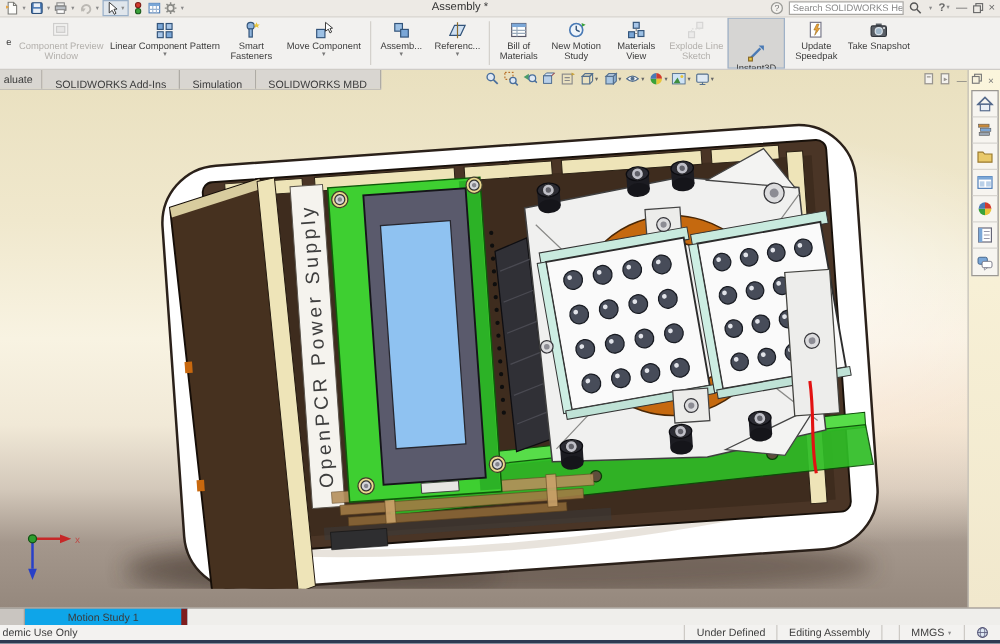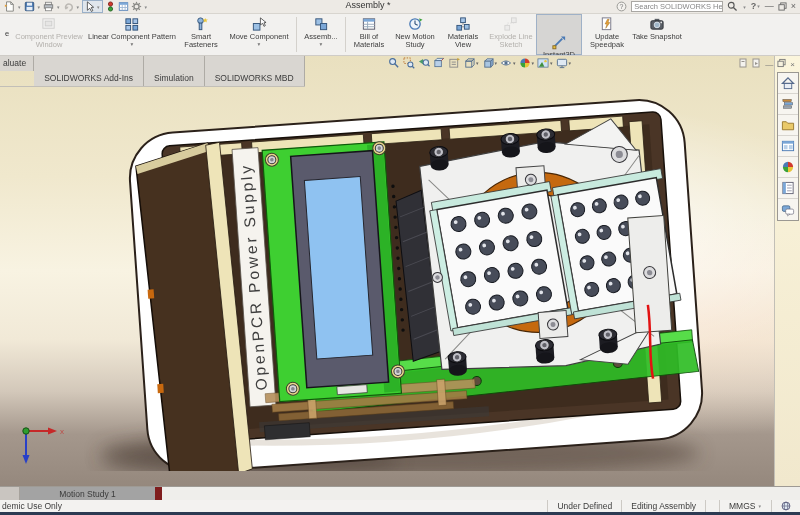"Referenc..." div.rbtn { html: none -> <div> <span> <svg> <polygon></polygon> <line></line> </svg> </span> <span>Referenc...</span> <span>▾</span> </div> }
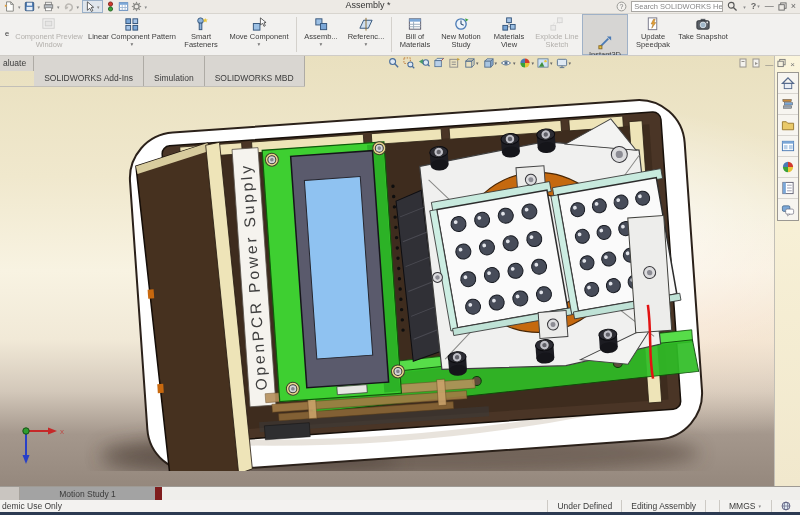"SOLIDWORKS Add-Ins" .tab { padding: 15px 10px -> 4px 10px }
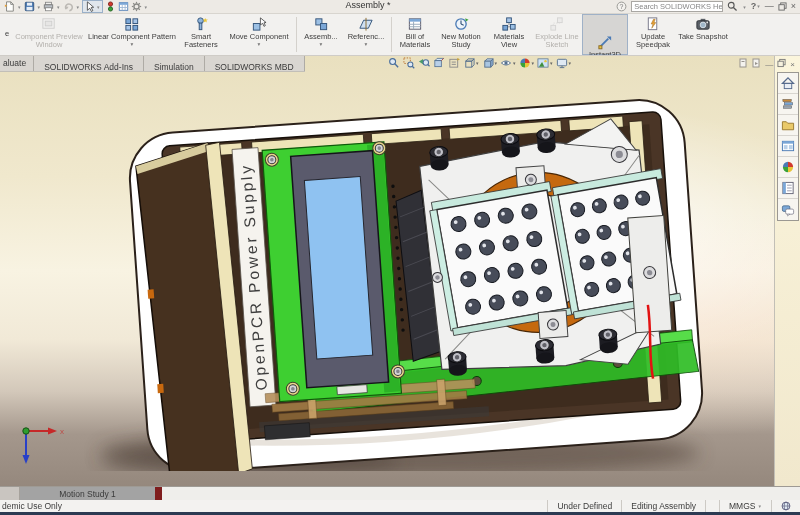"Motion Study 1" .mtab { background: #a3a3a3 -> #0ea5e9; border-right: 7px solid #7f1d1d -> 5px solid #7f1d1d; width: 142px -> 130px }
